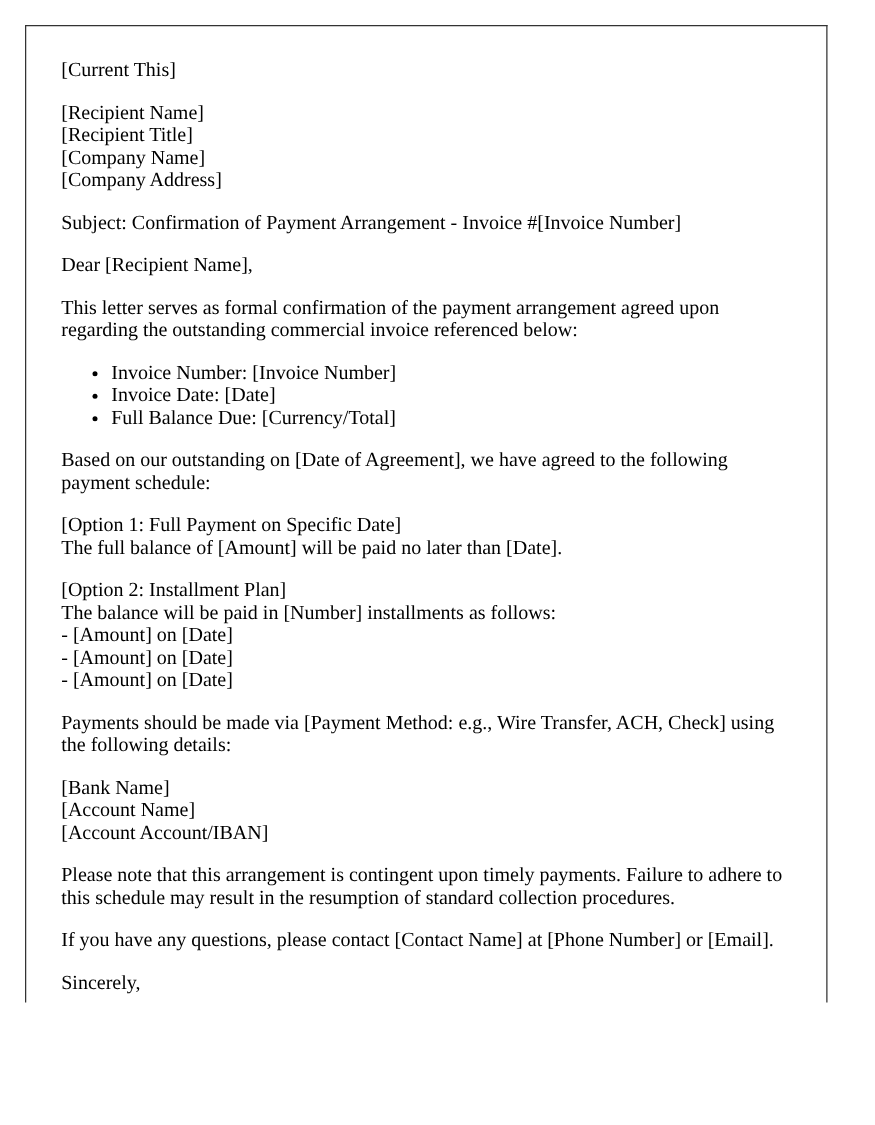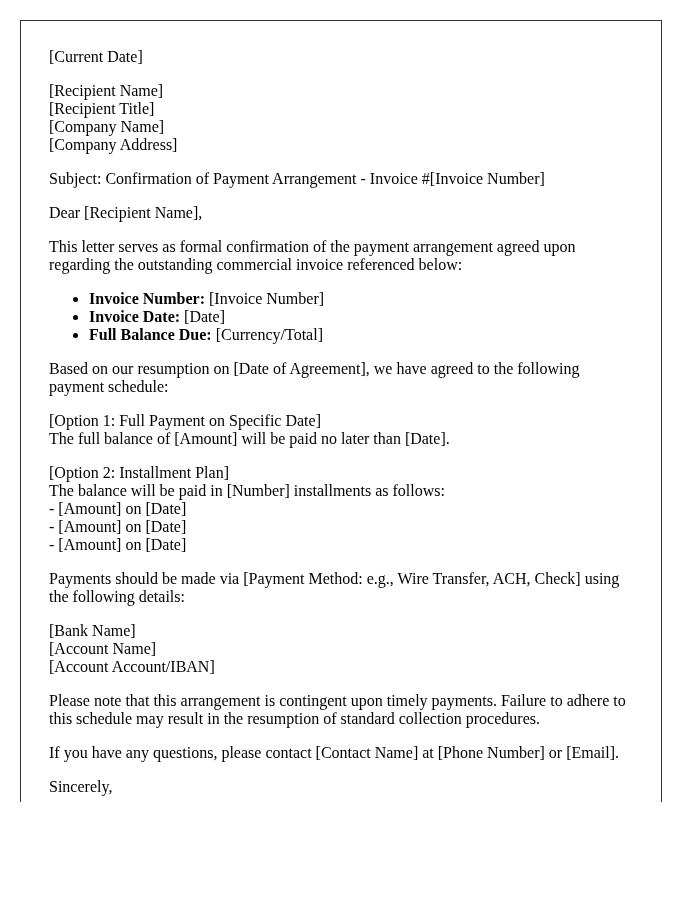"[Current Date]" p { text: Date -> This }
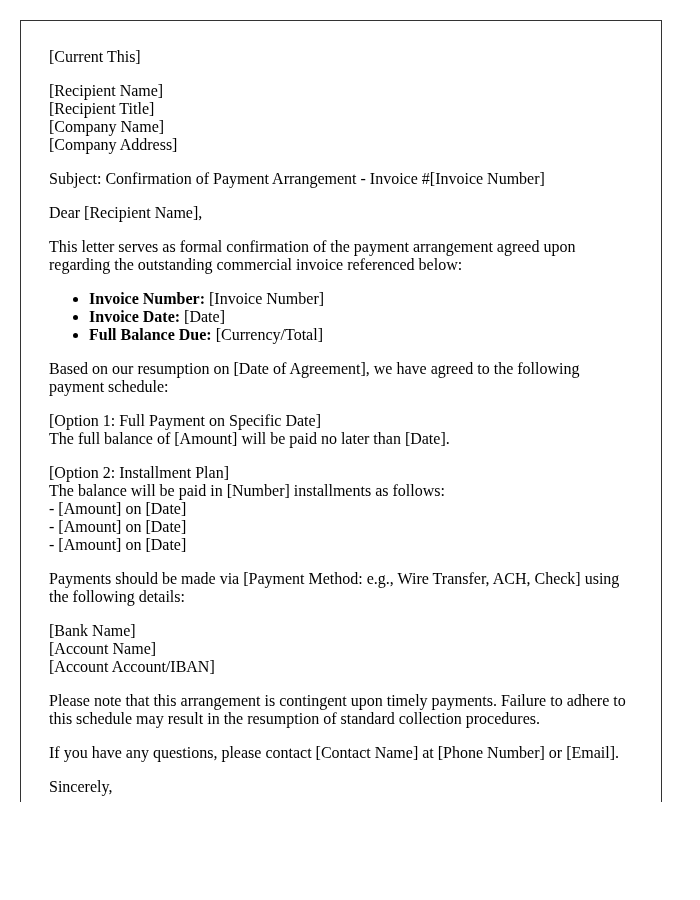"Invoice Number:" .letter li b { font-weight: bold -> normal }
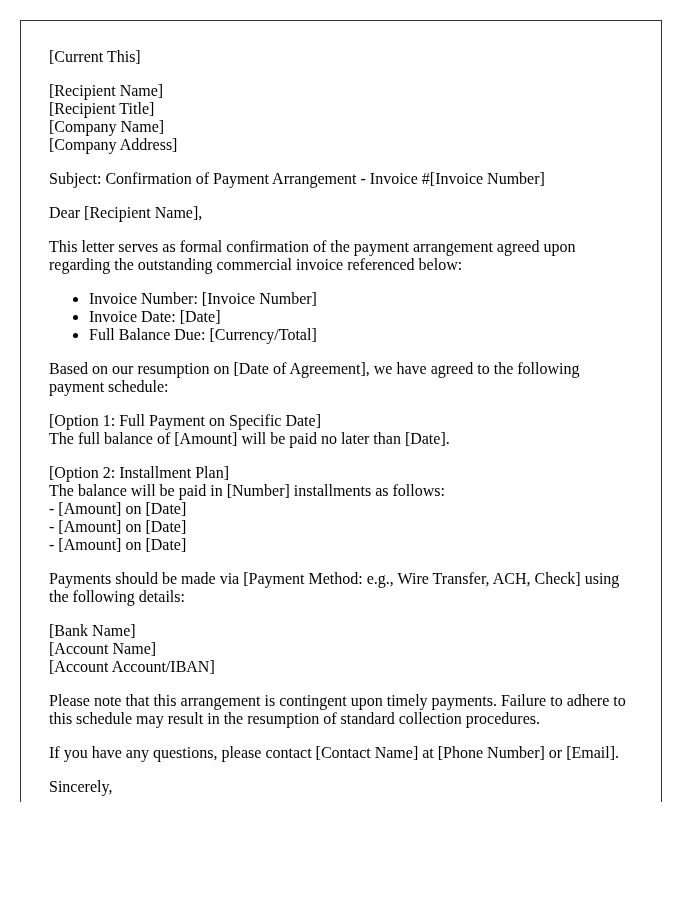"Based on our resumption on" p { text: resumption -> outstanding }
